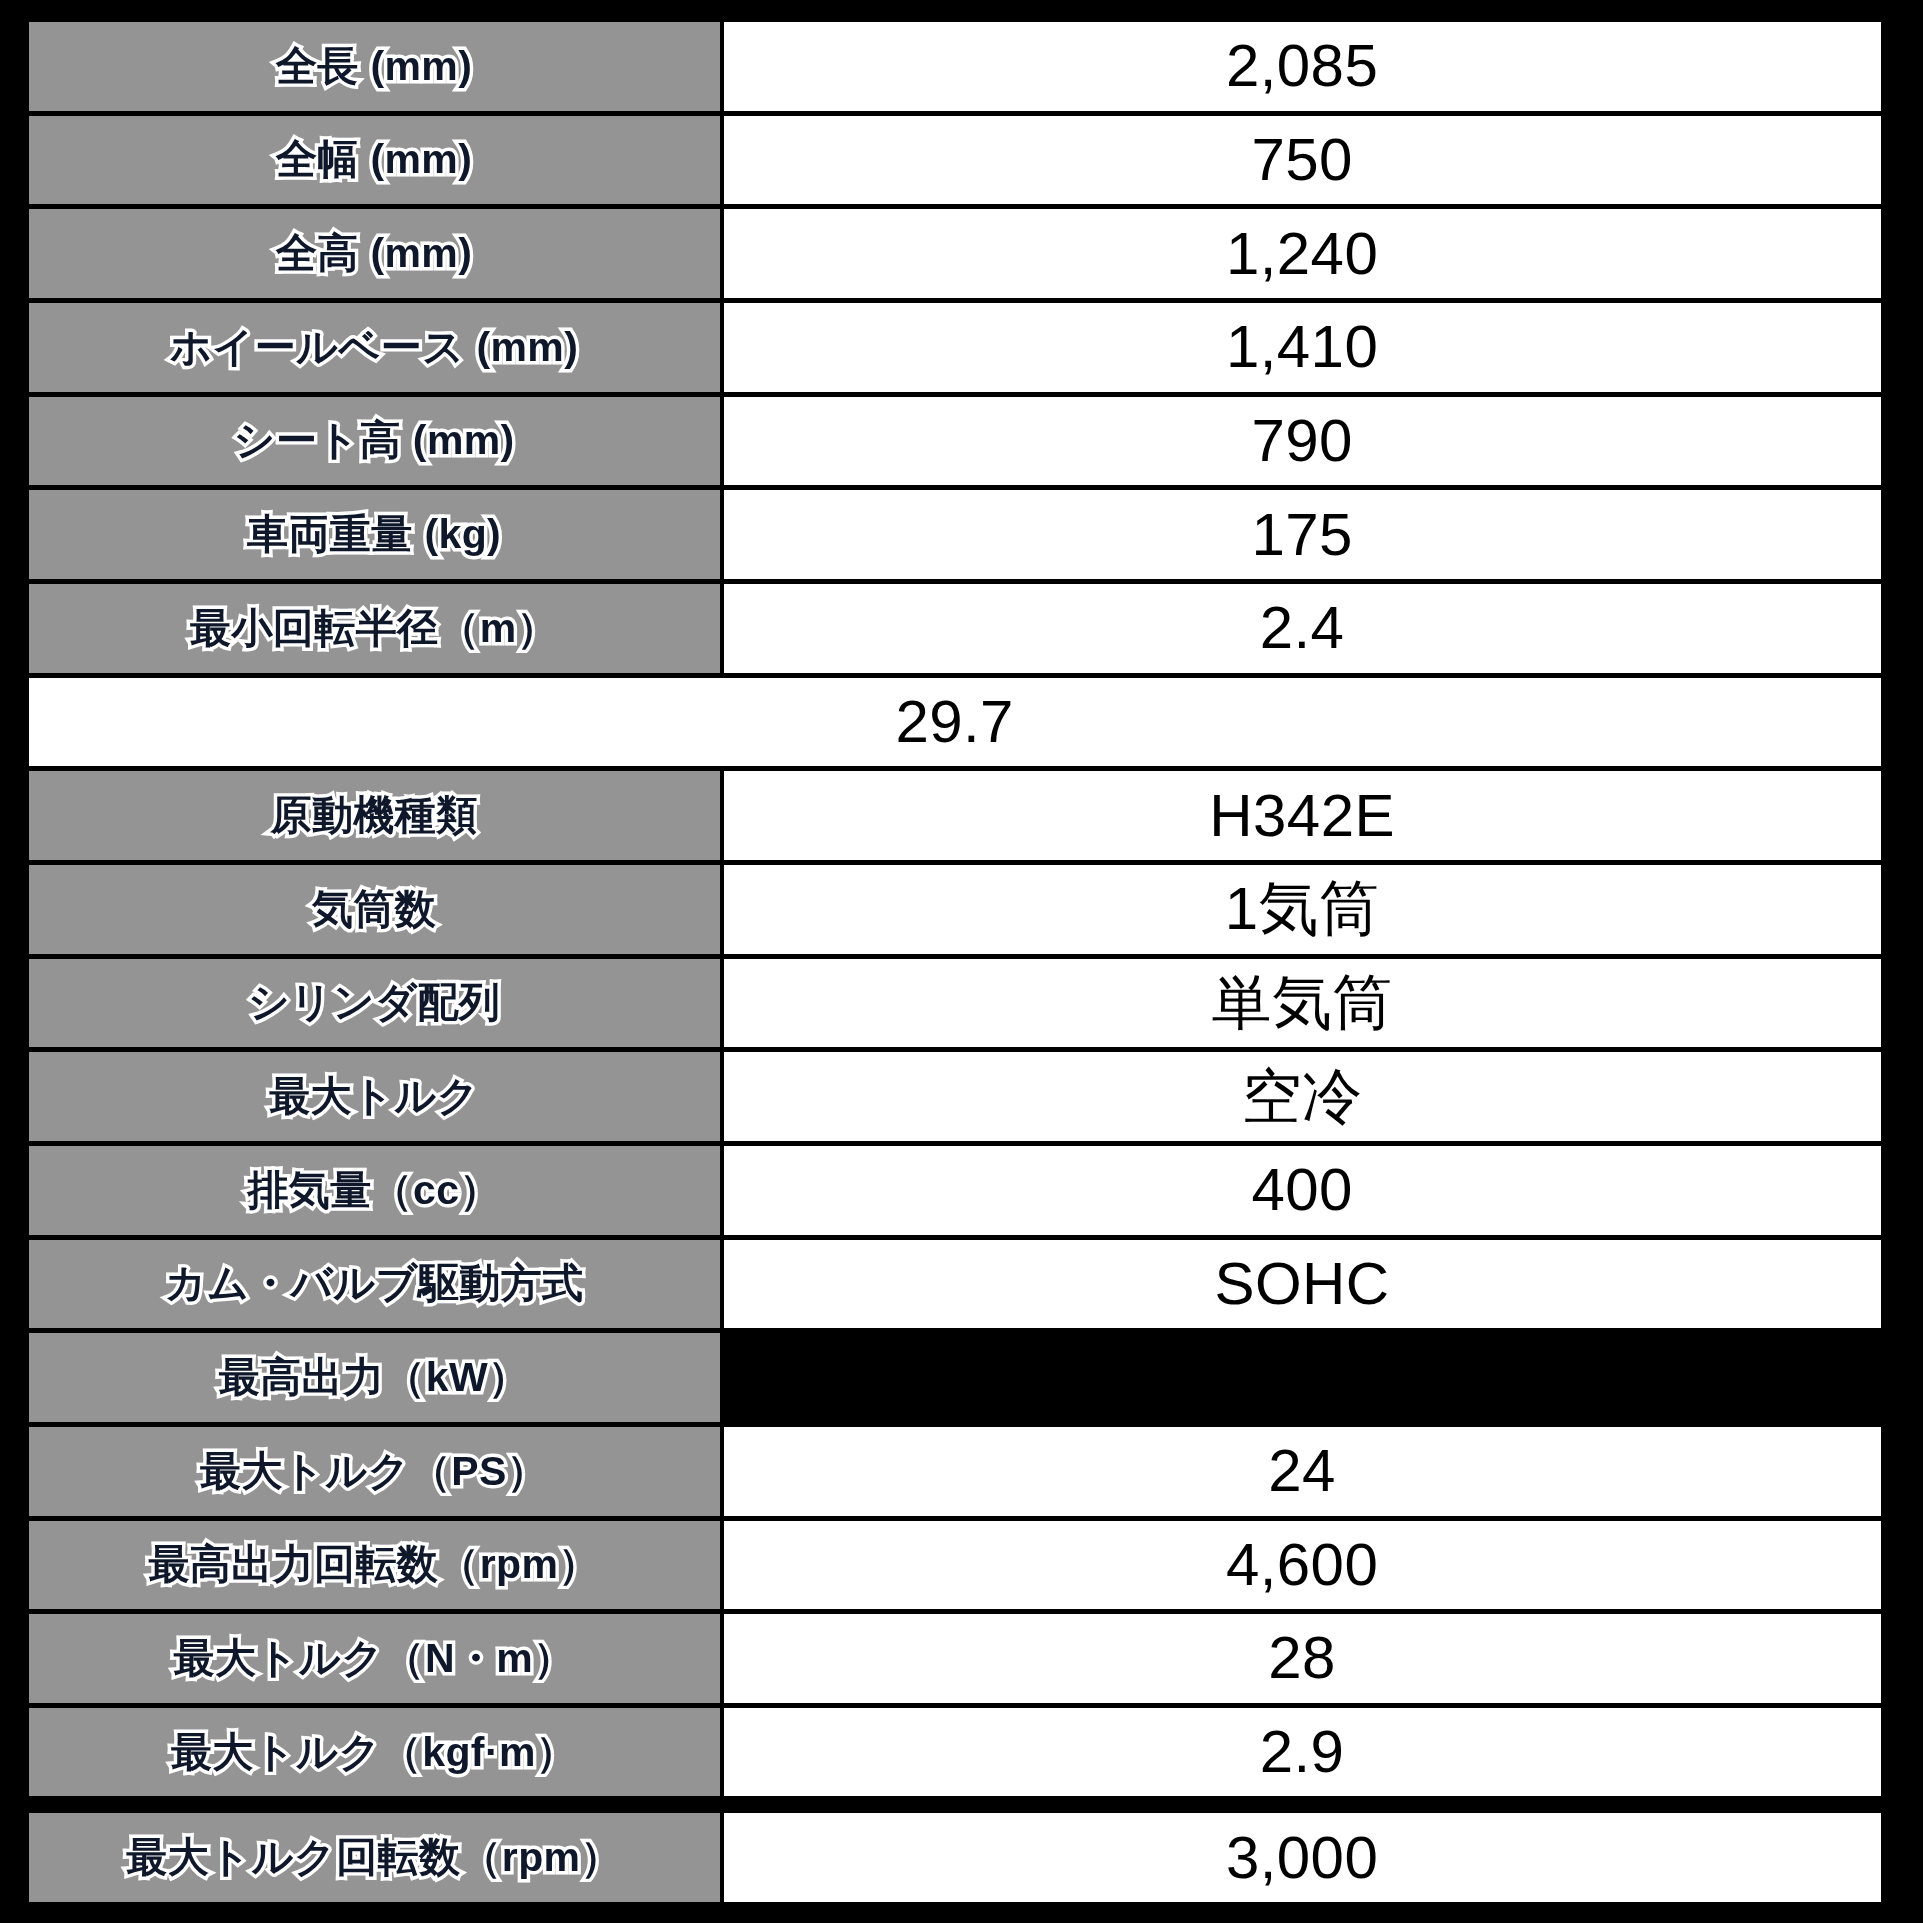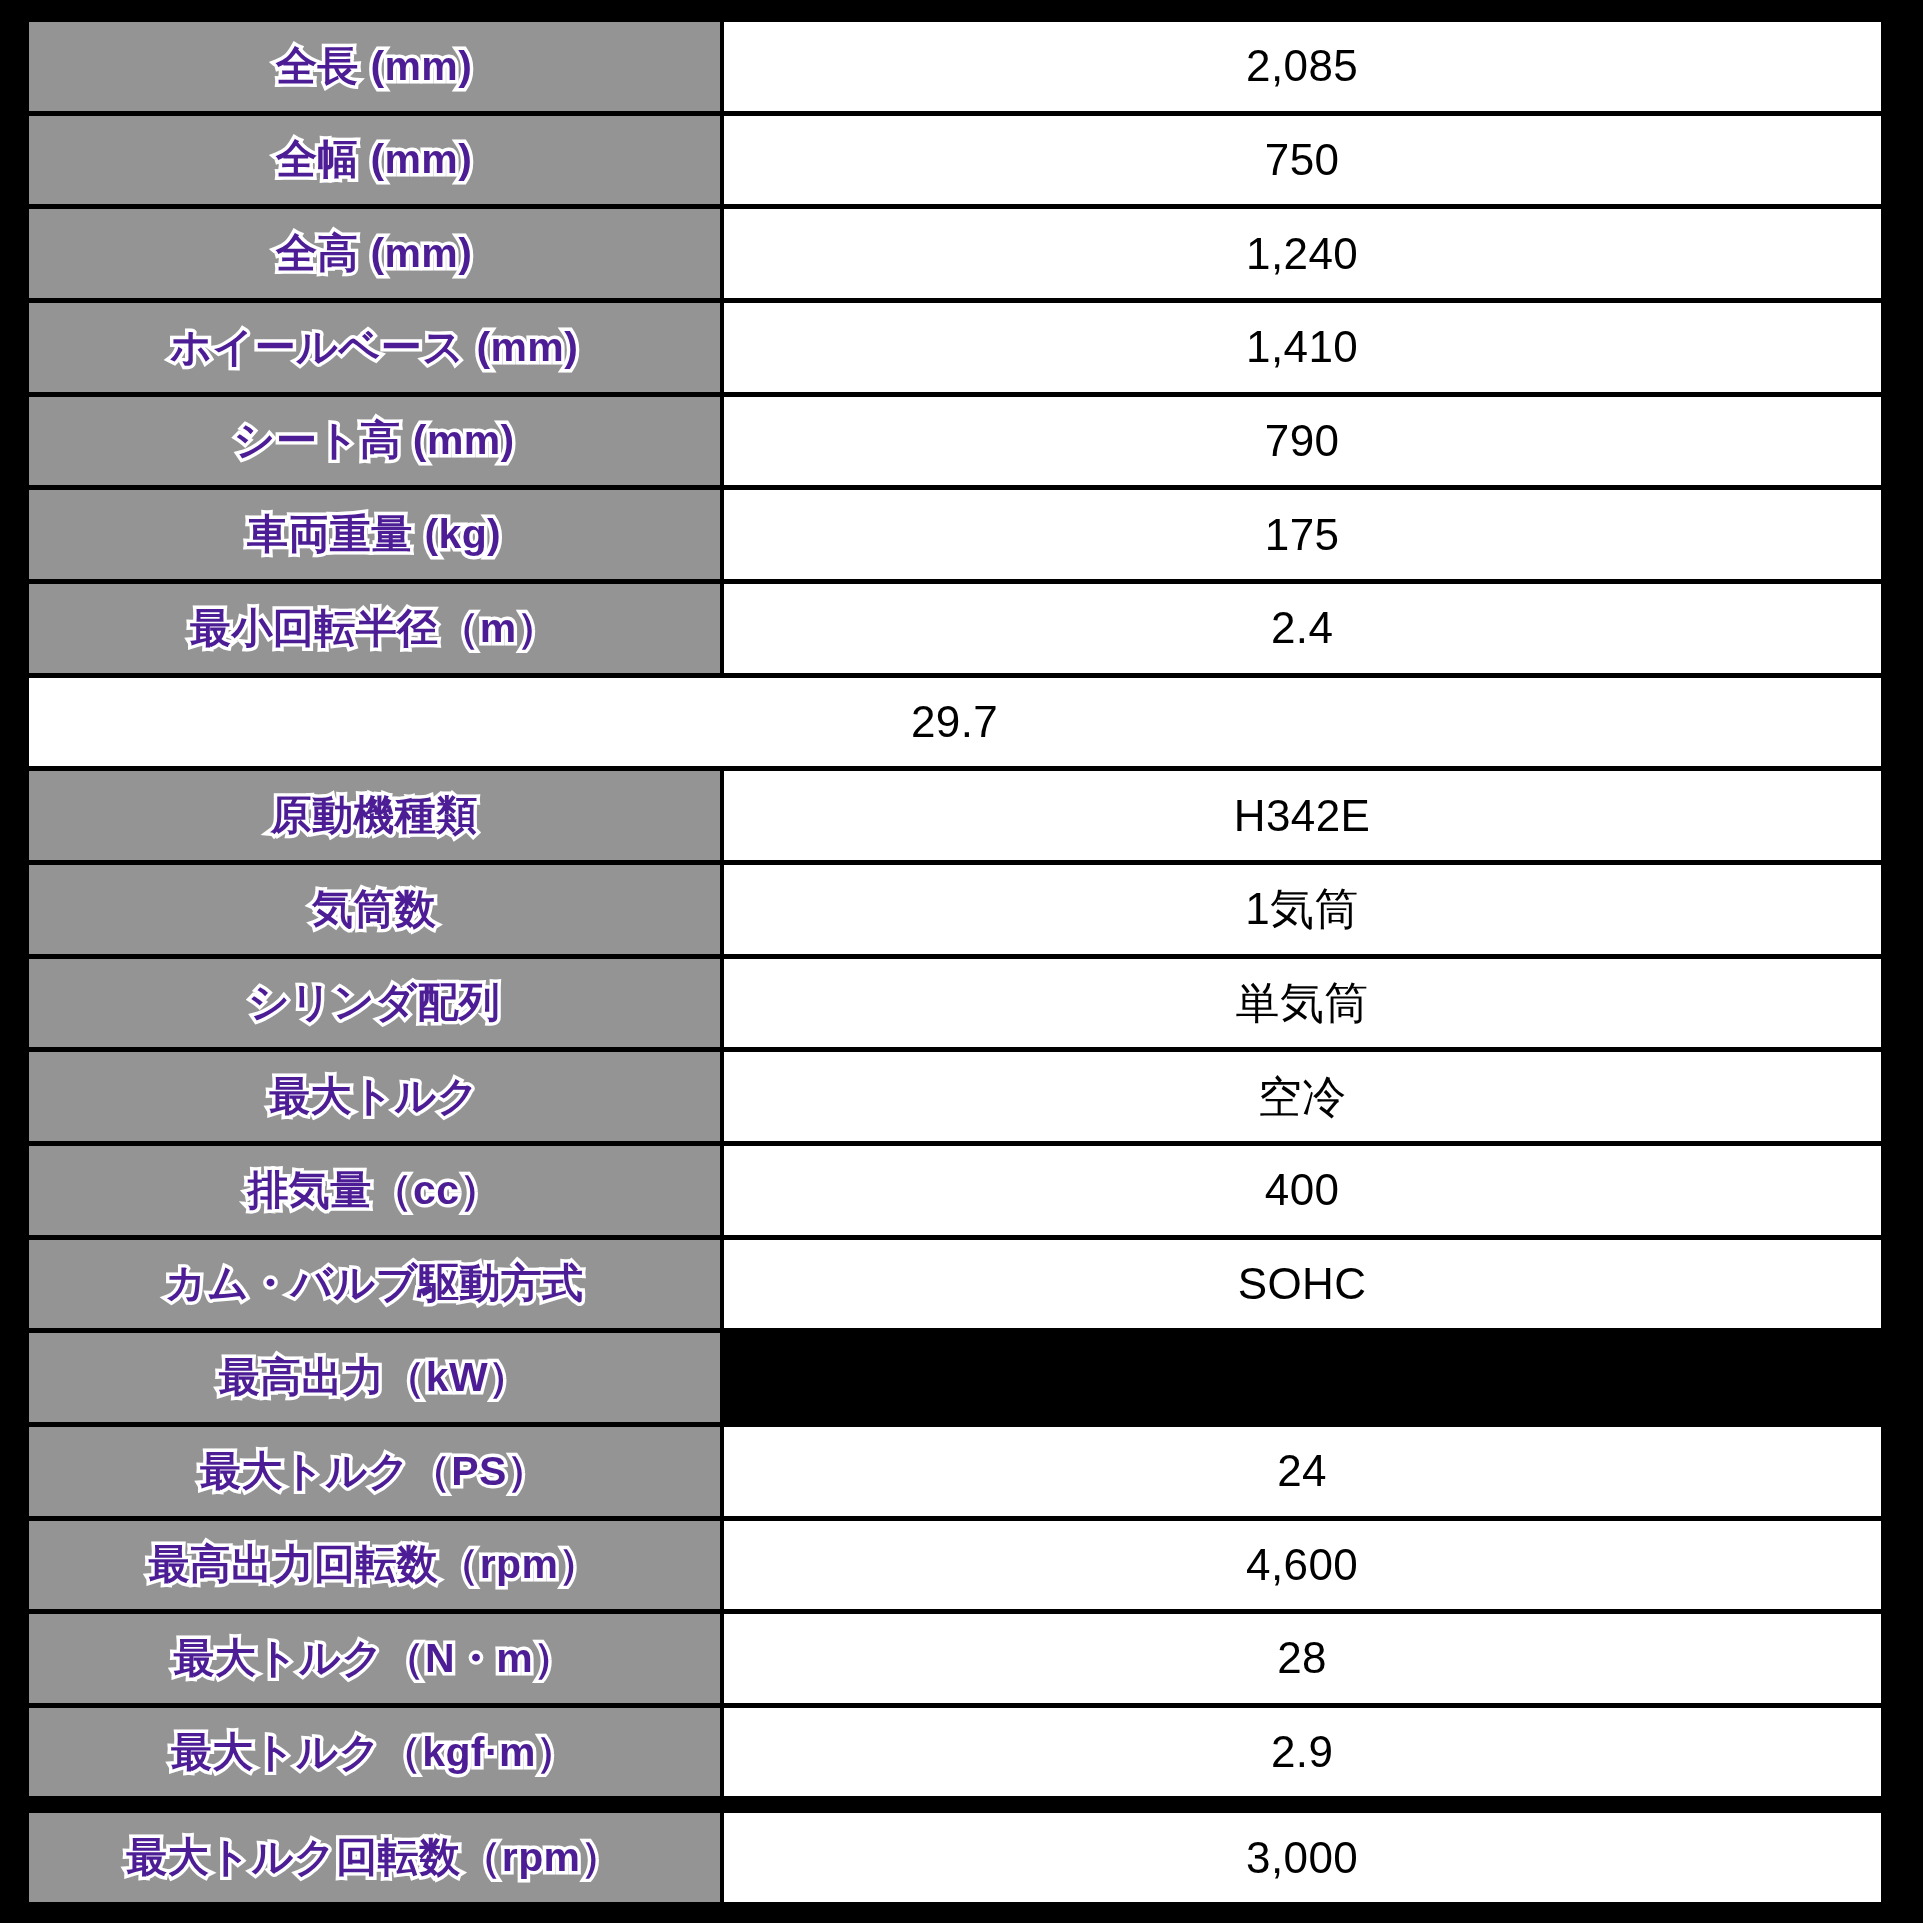"全長 (mm)" .label-text { color: #4c1d95 -> #0f172a }
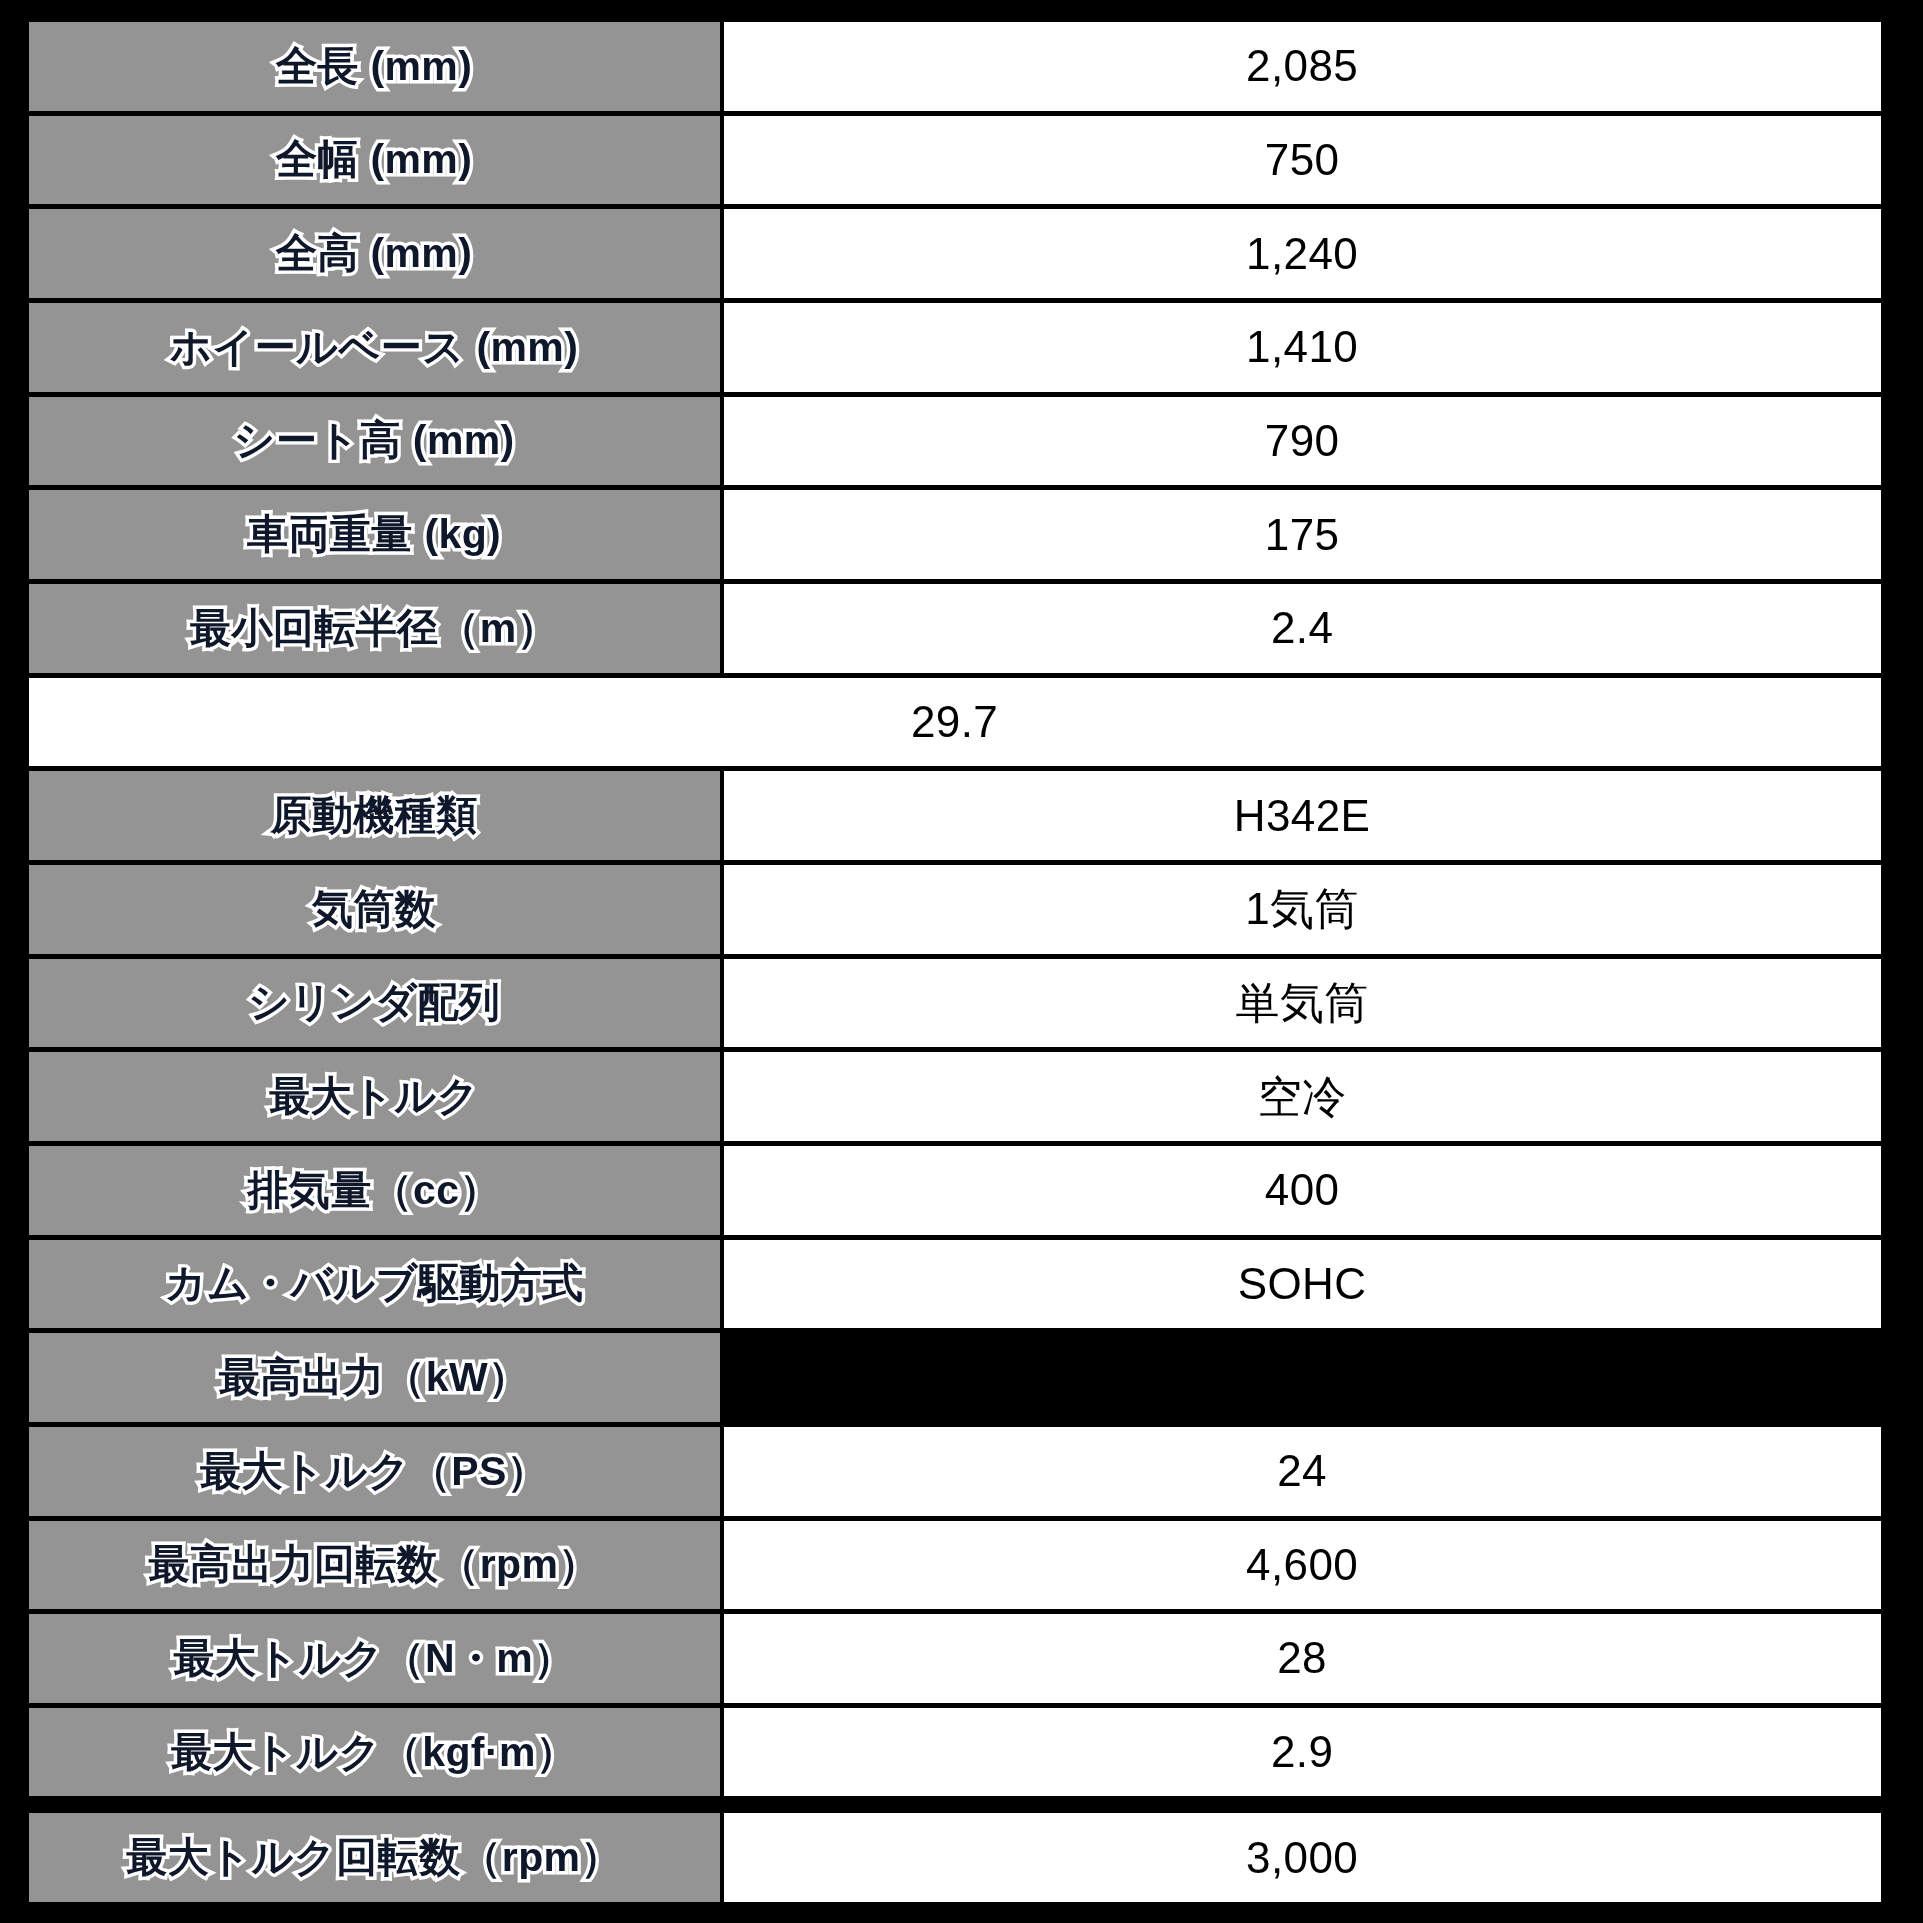"2,085" .value-text { font-size: 44px -> 60px }
